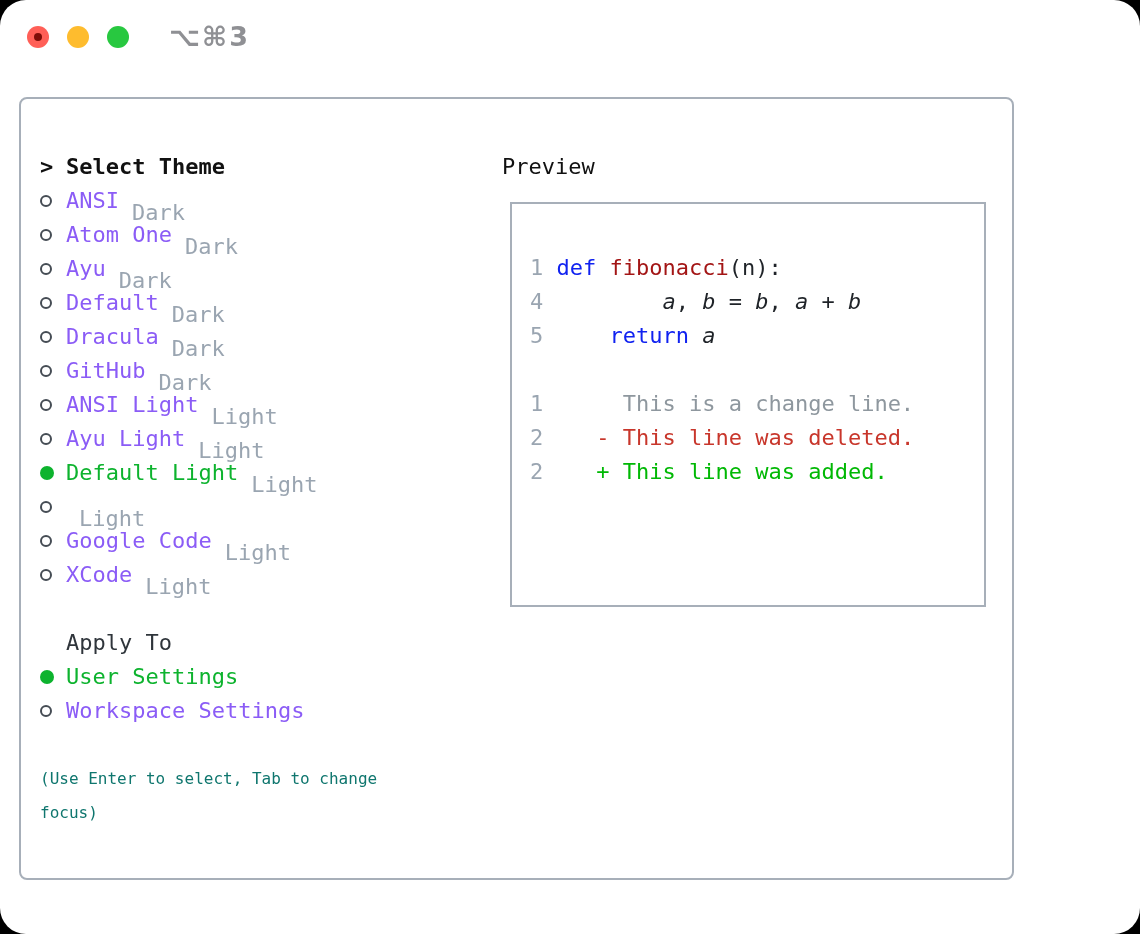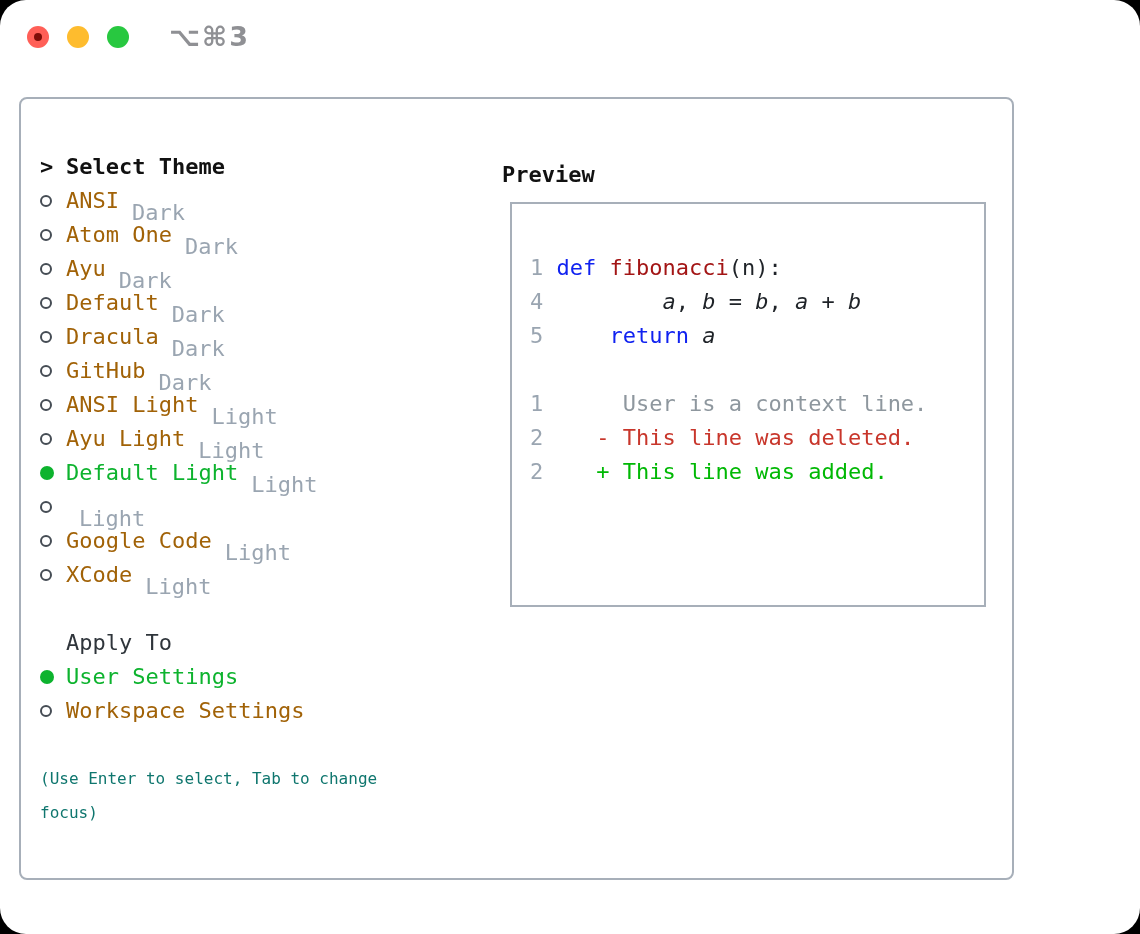"Preview" .preview-label { font-weight: bold -> normal; margin-top: 8px -> none }
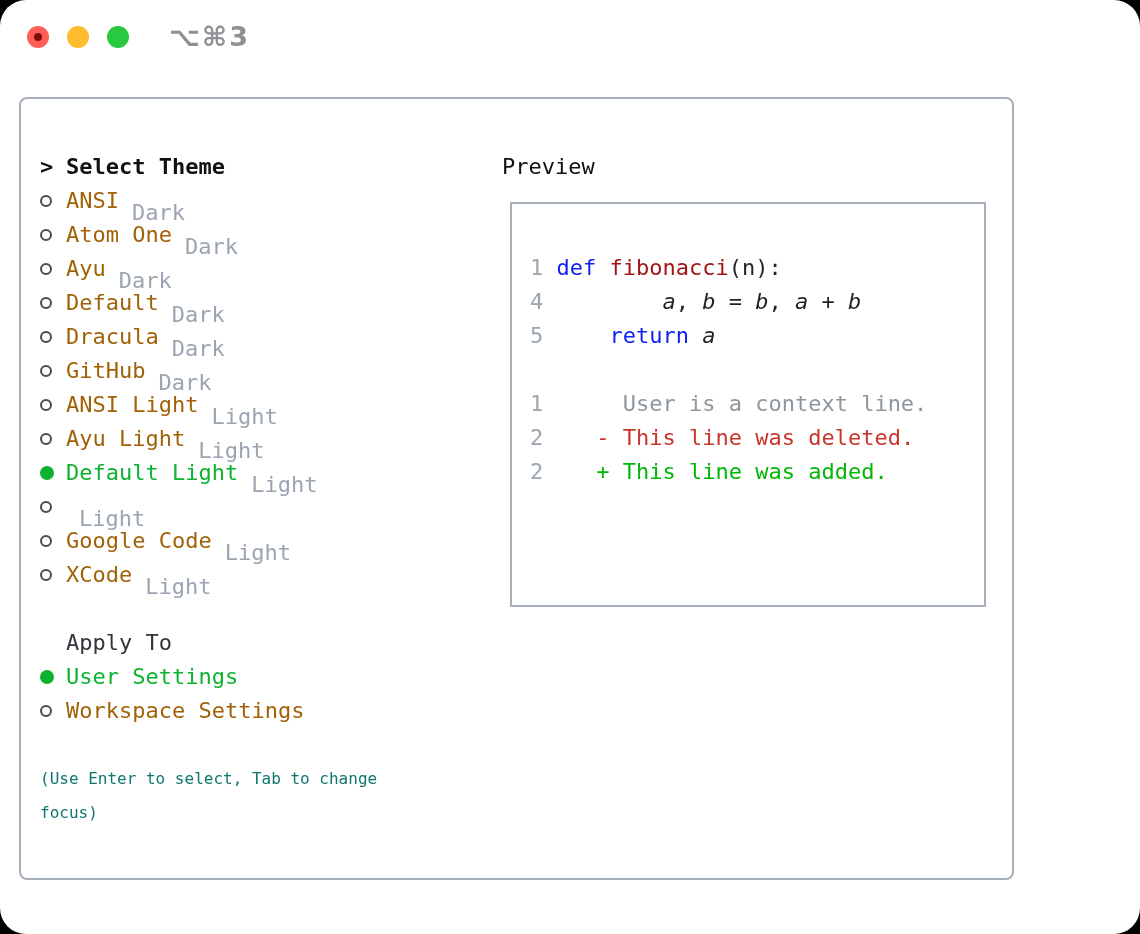"ANSI" .item-name { color: #a16207 -> #8b5cf6 }
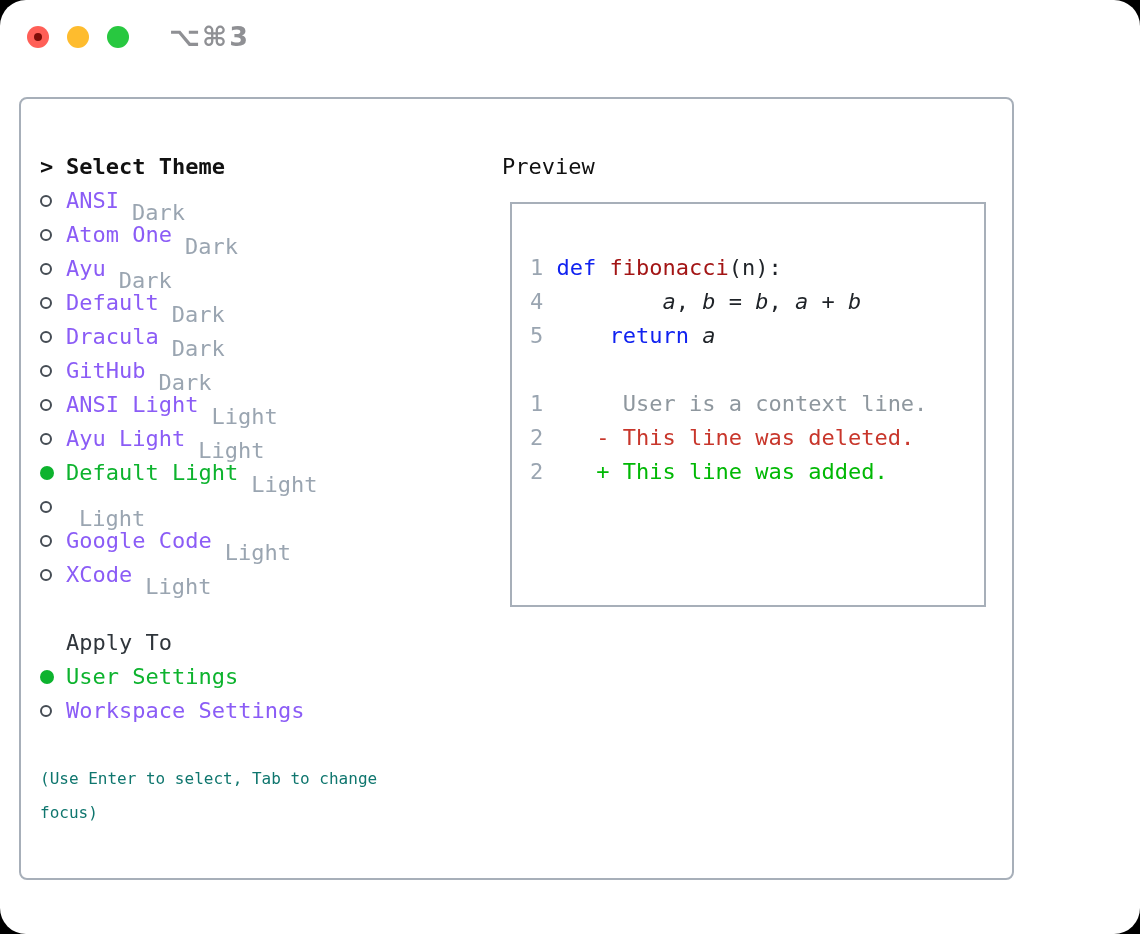"User is a context line." span.tk-ctx { text: User is a context -> This is a change }
